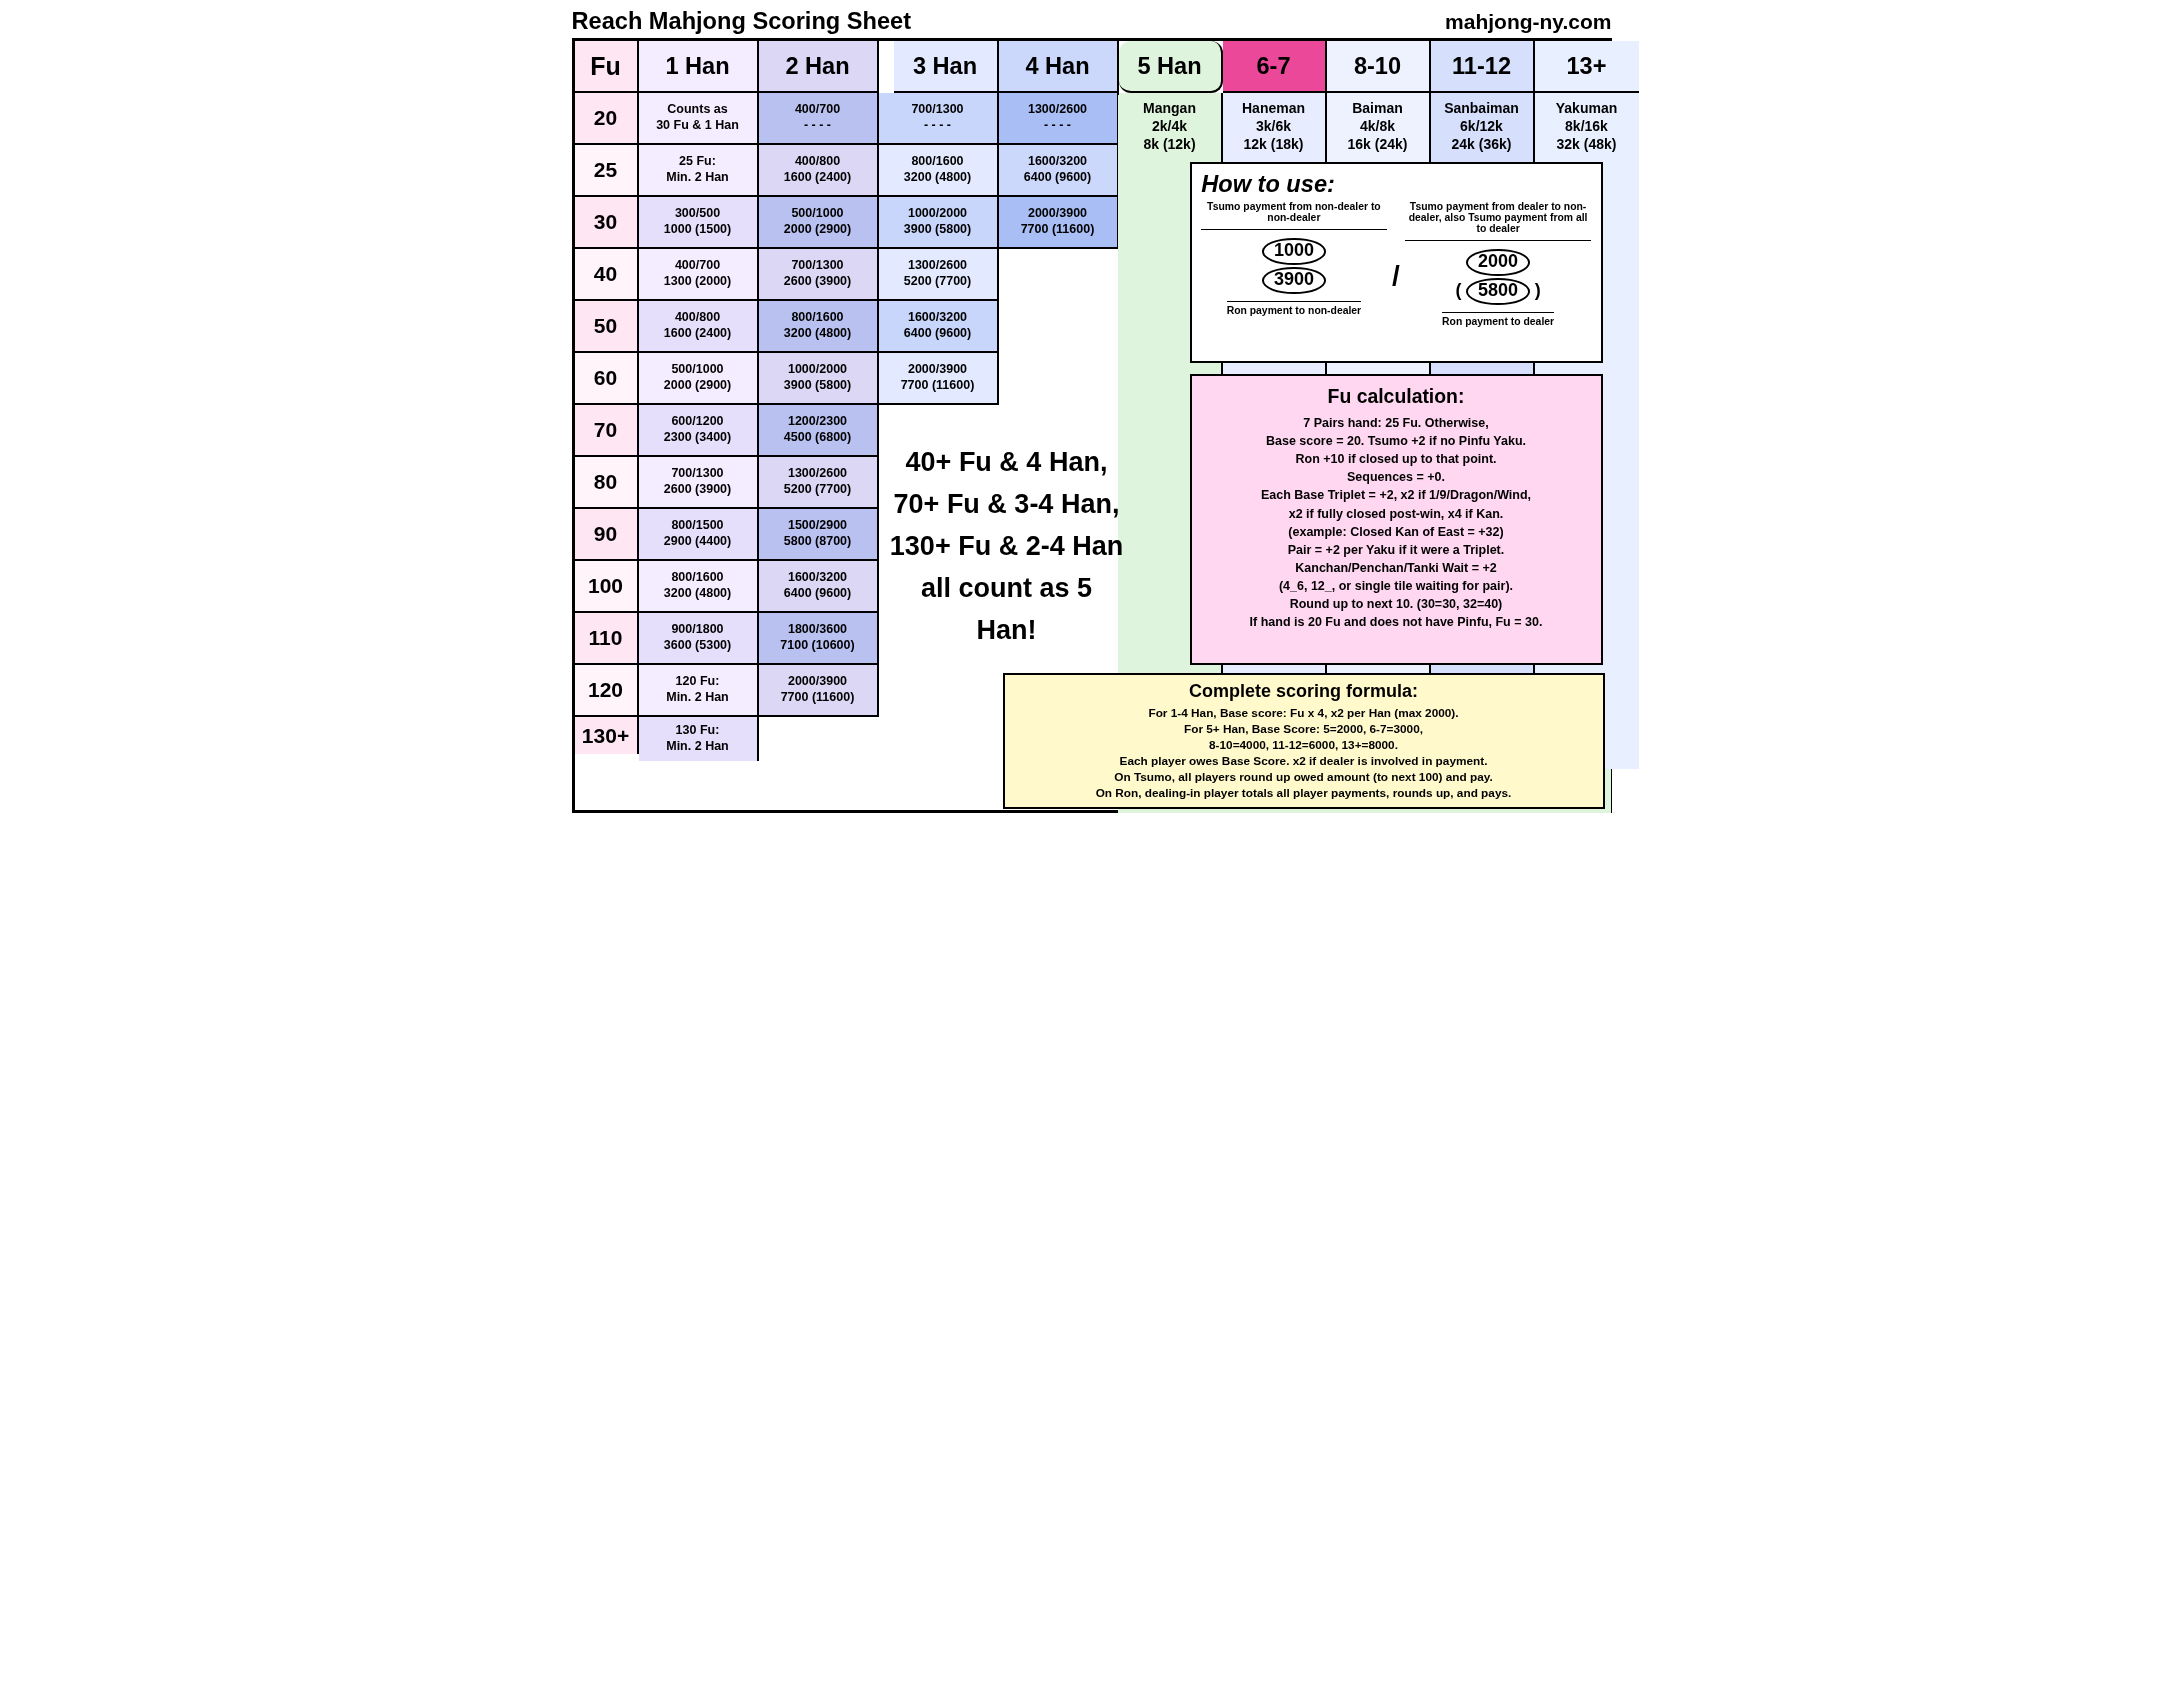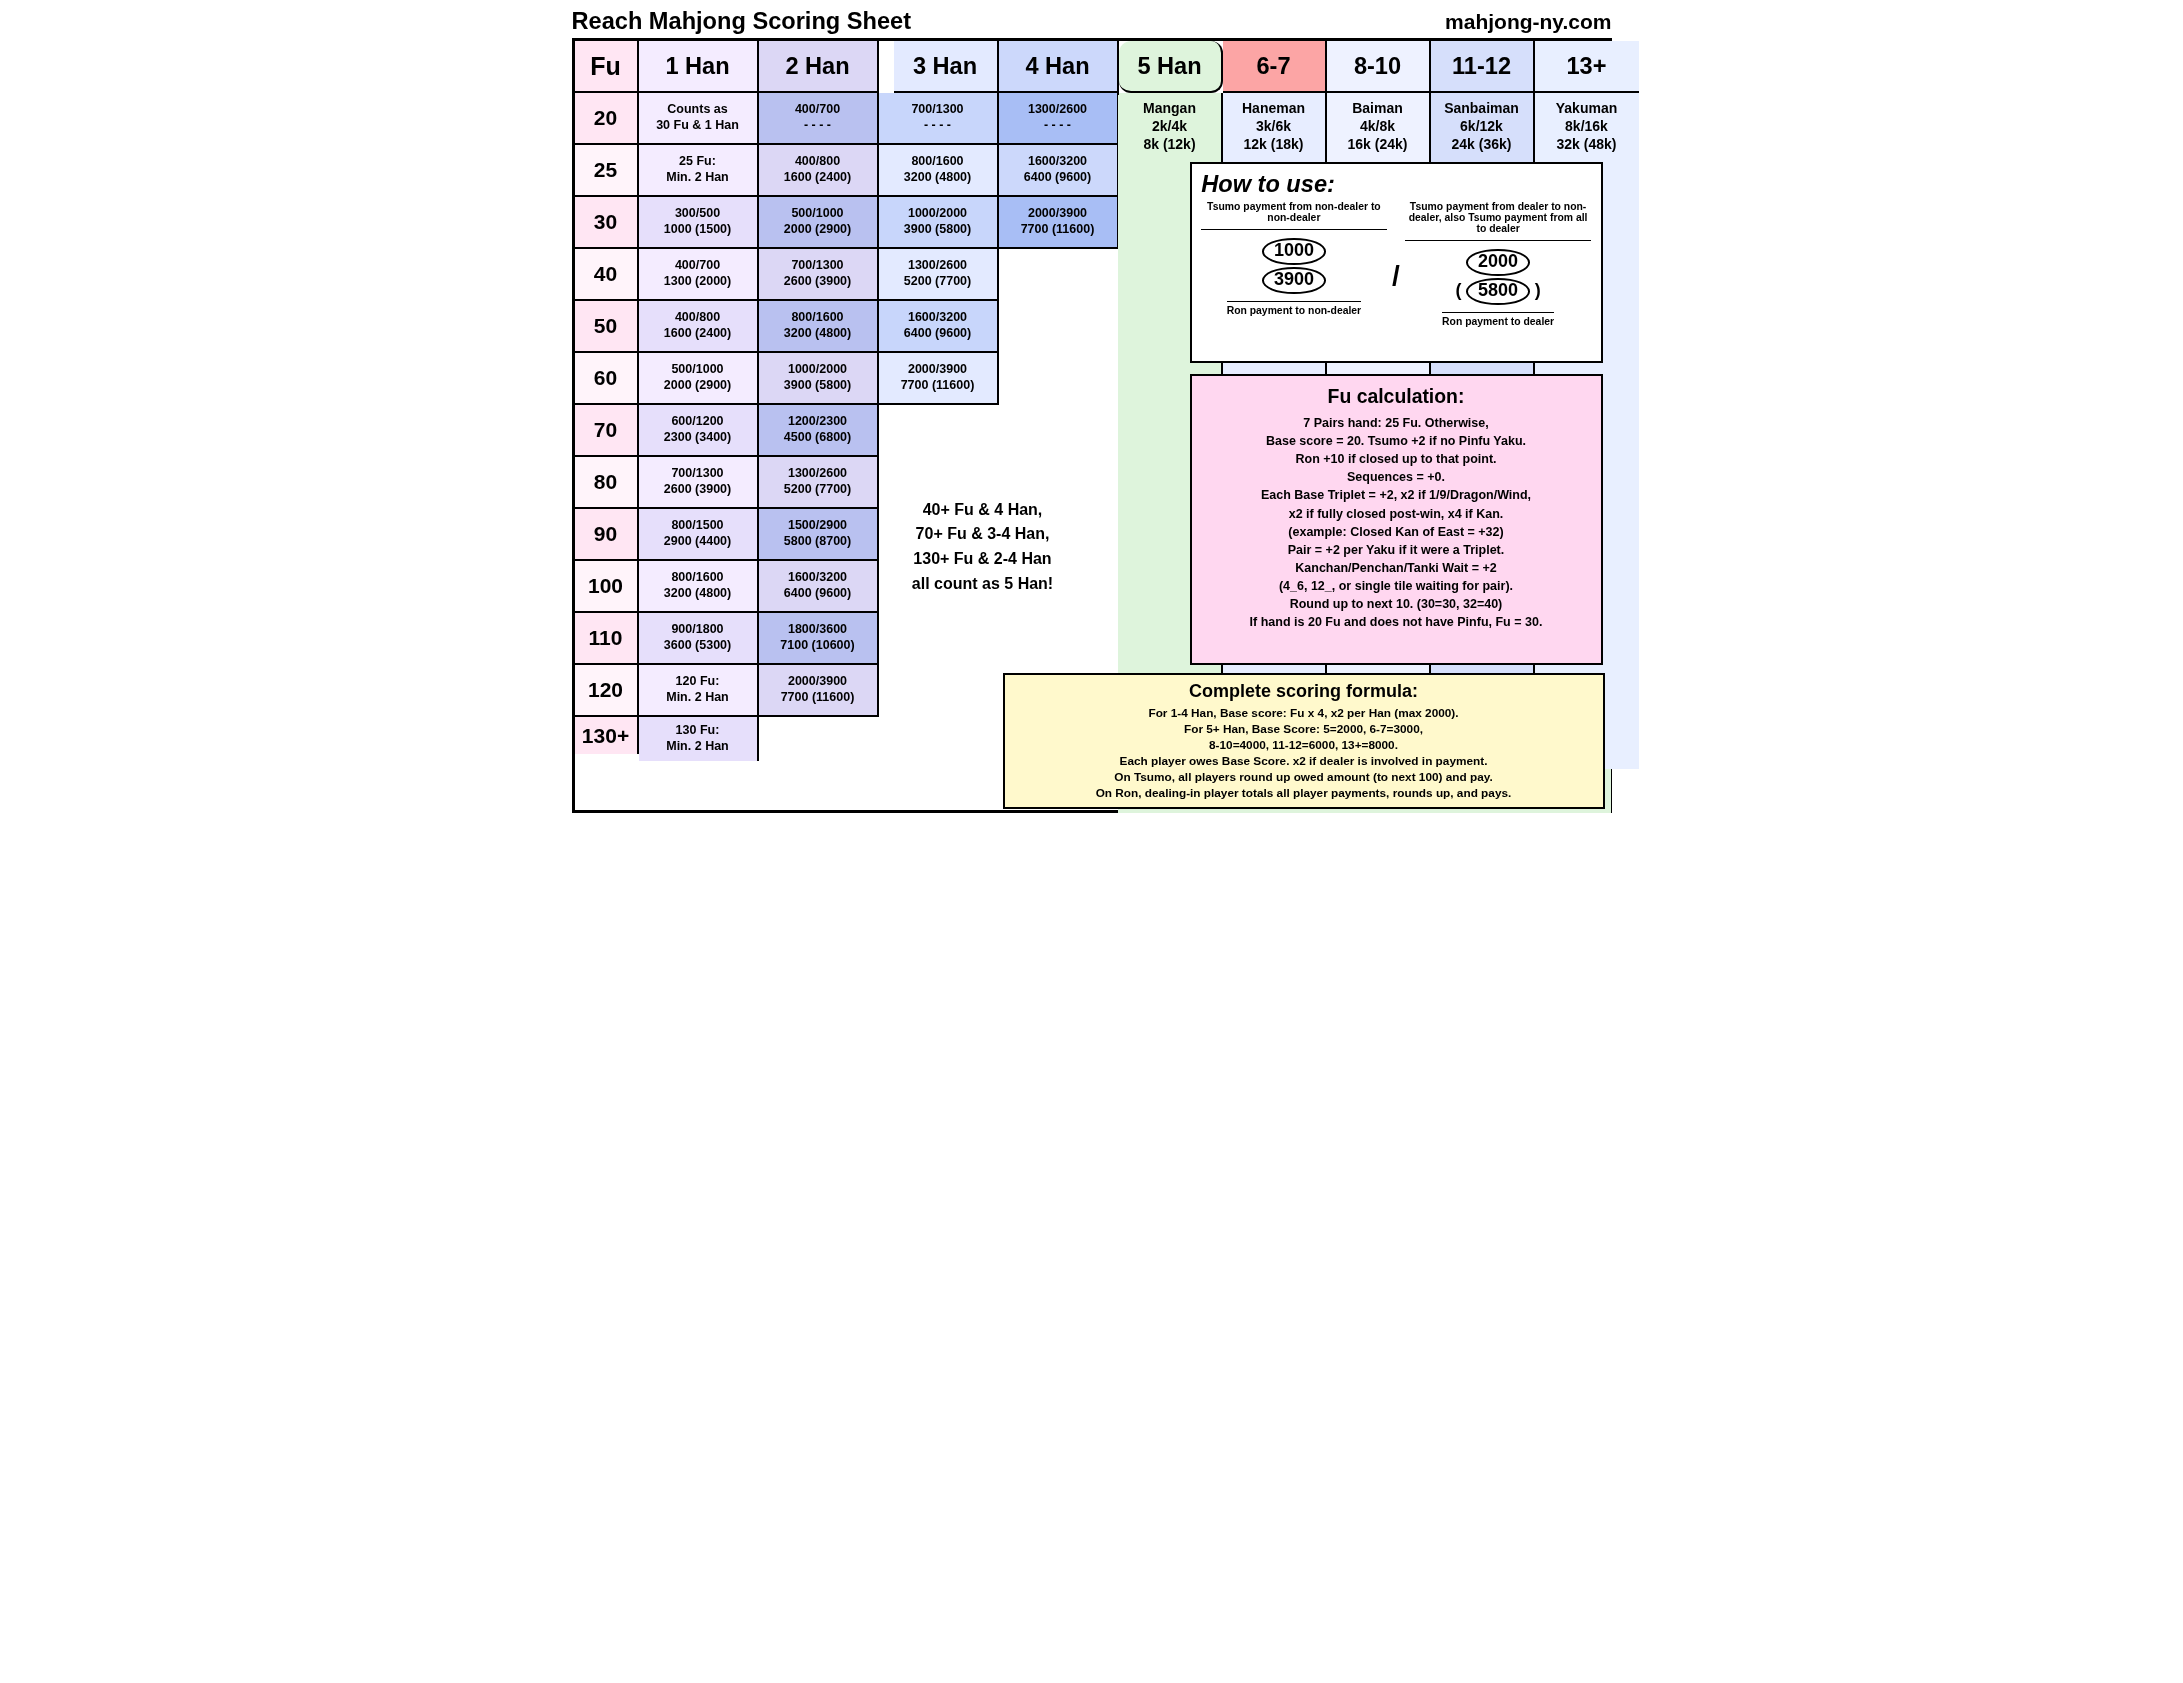"6-7" .hdr.h6 { background: #fca5a5 -> #ec4899 }
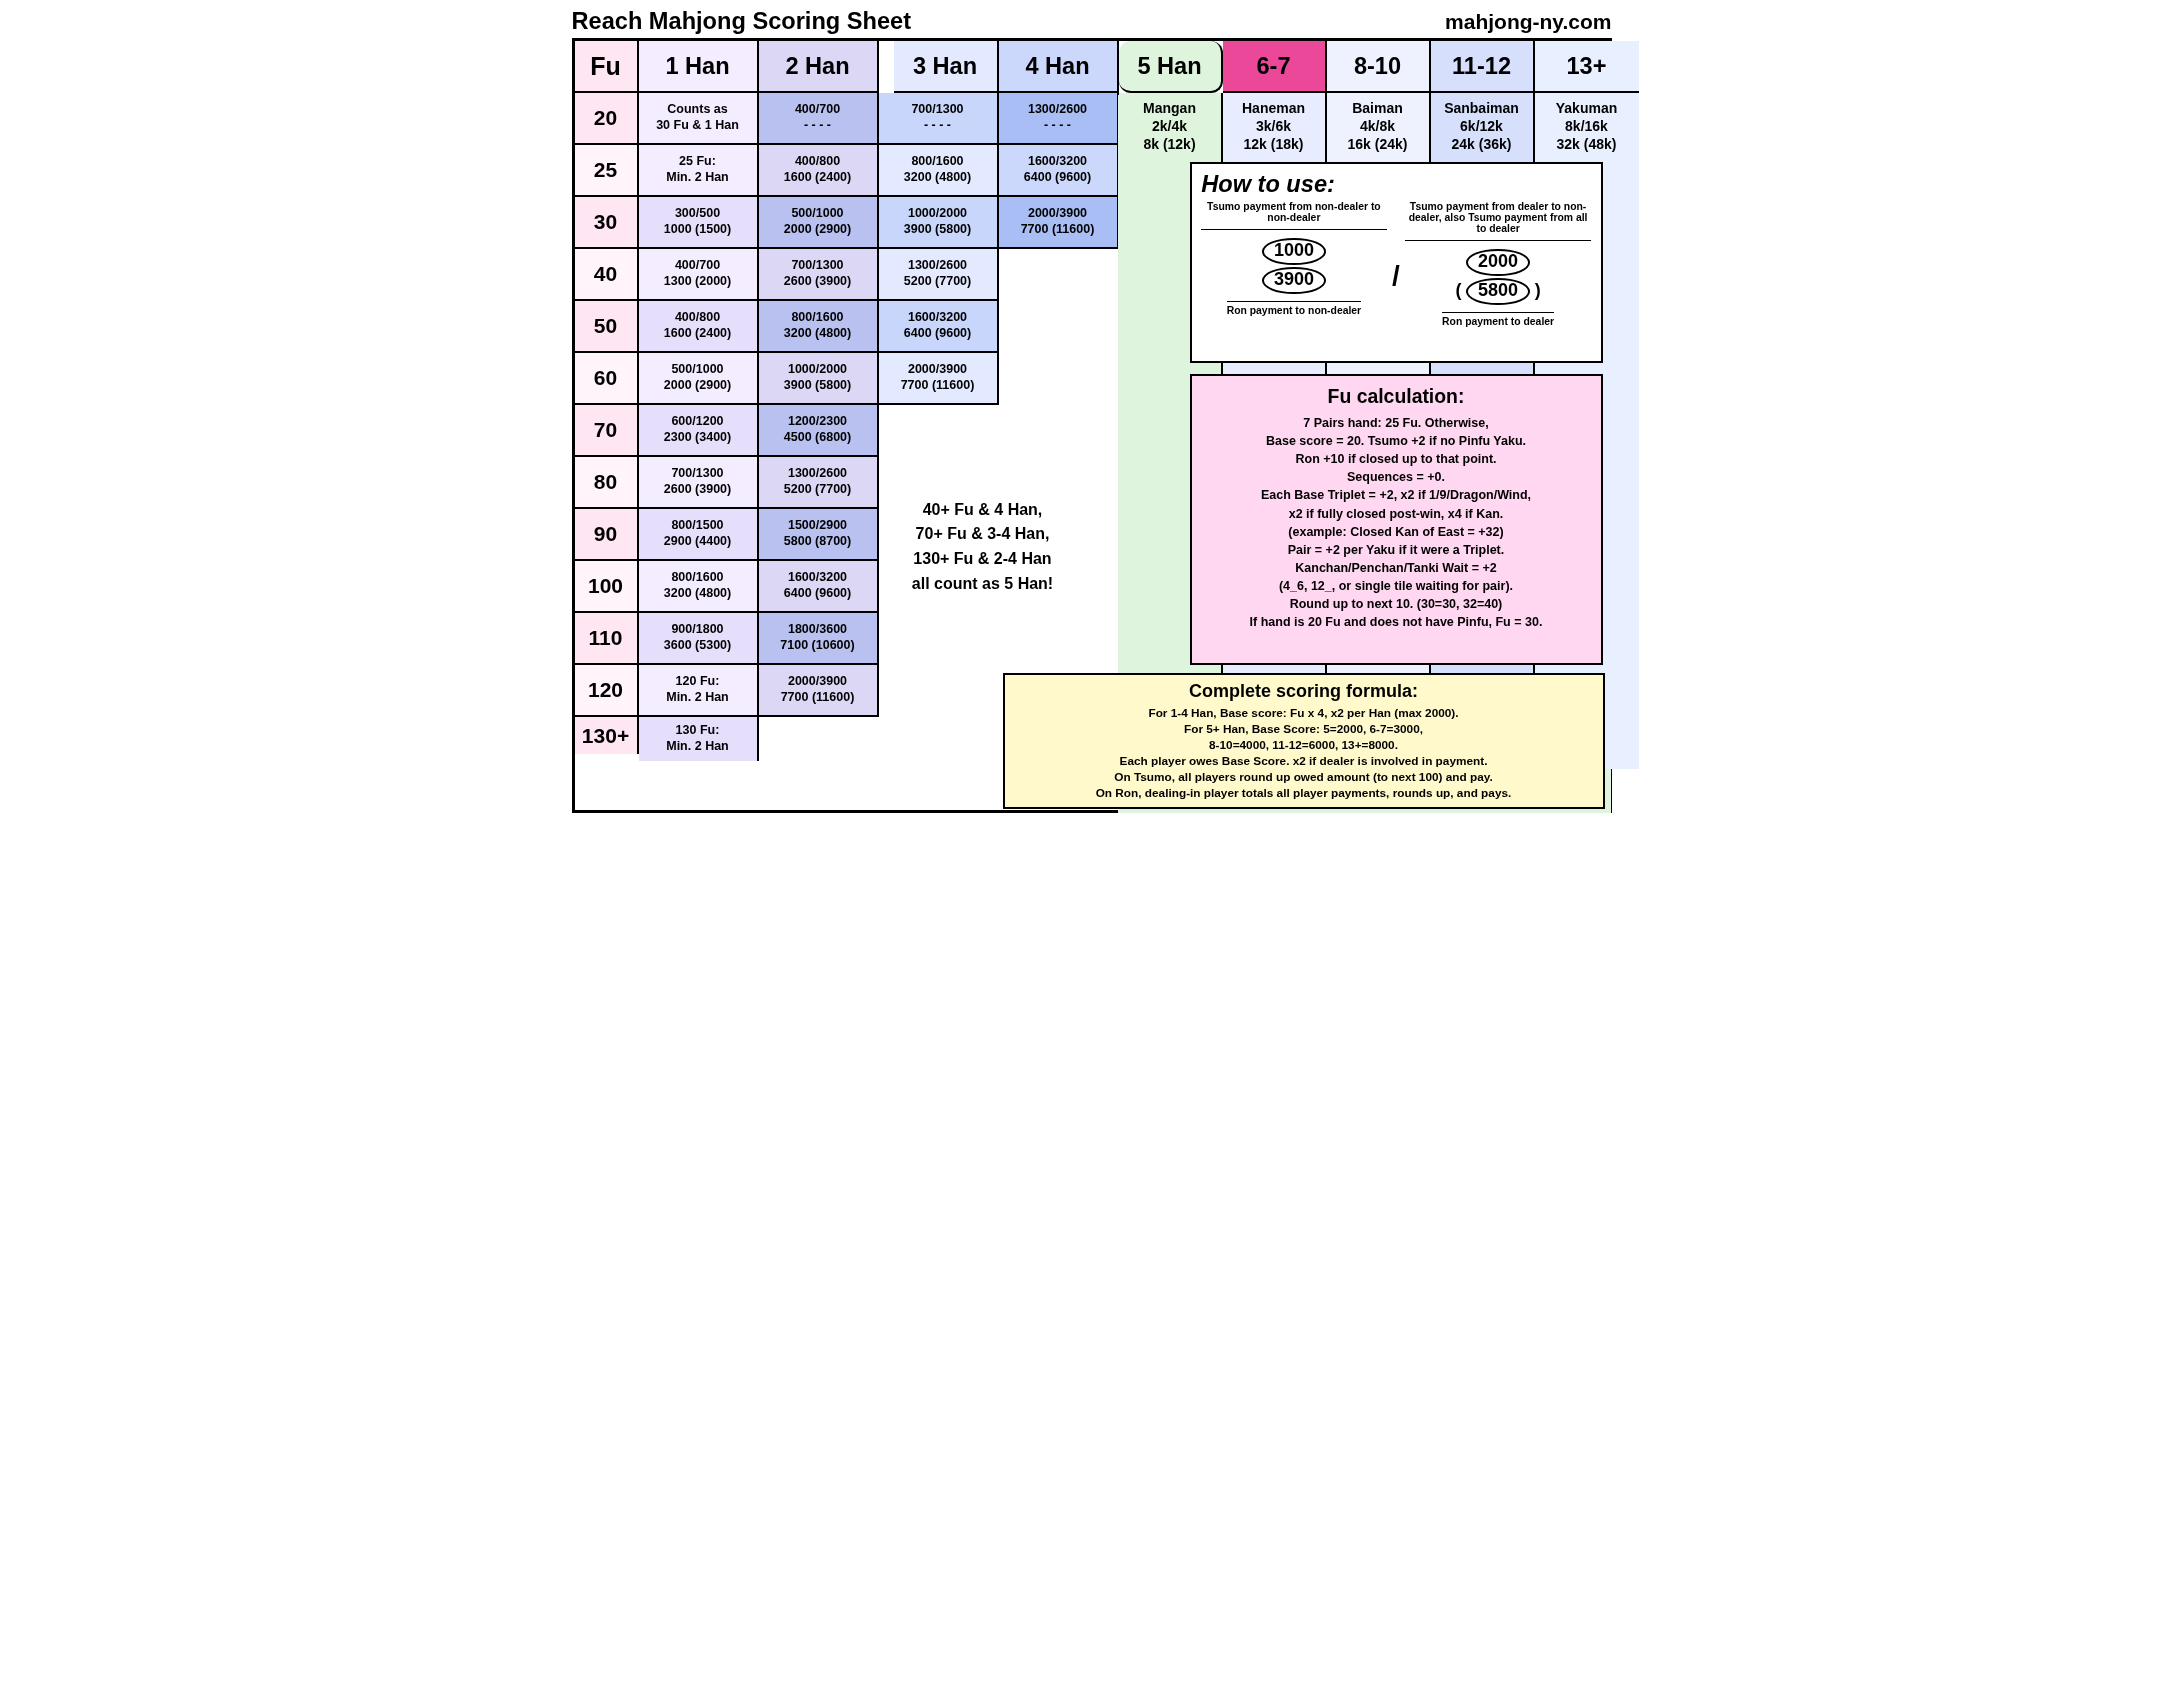"40+ Fu & 4 Han," .note5han { font-size: 16px -> 27px; left: 290px -> 314px }
